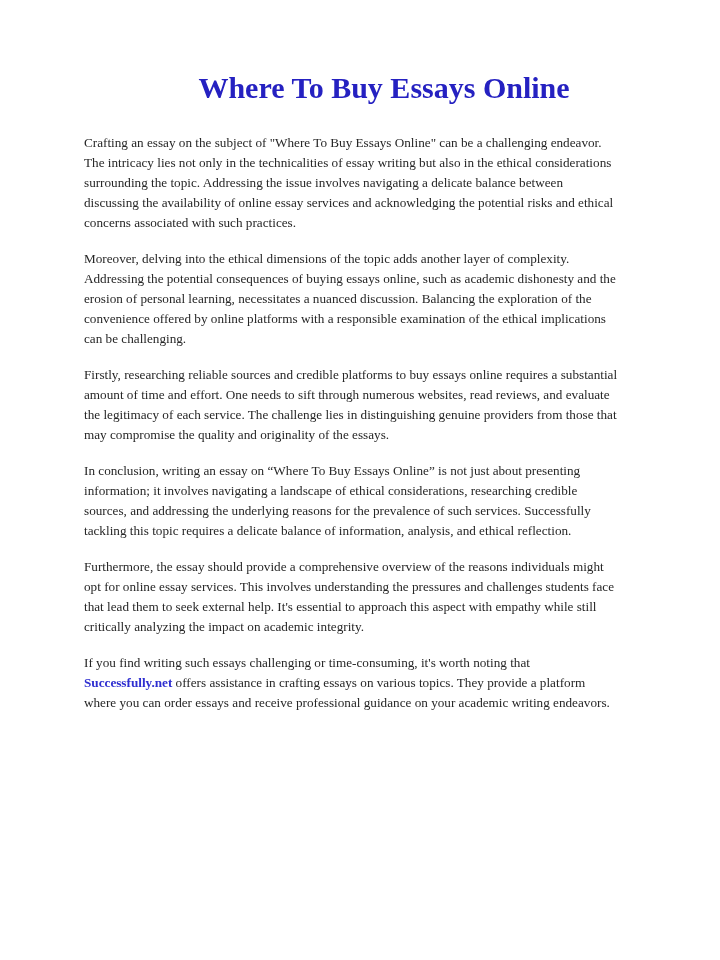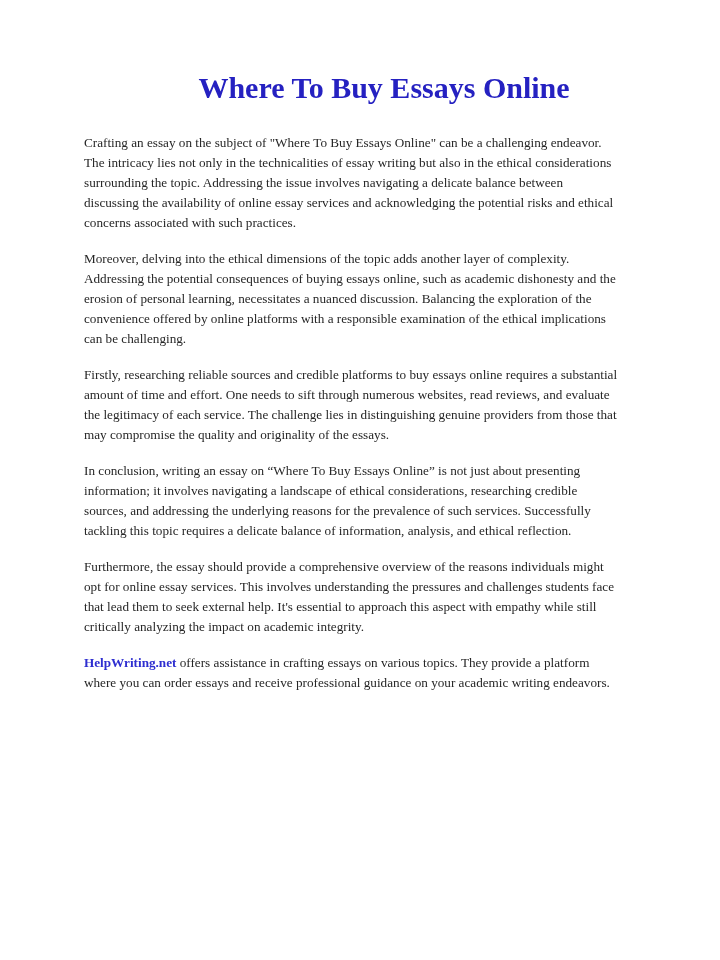"If you find writing such" span { html: none -> <span>If you find writing such essays challenging or time-consuming, it's worth noting that </span> }
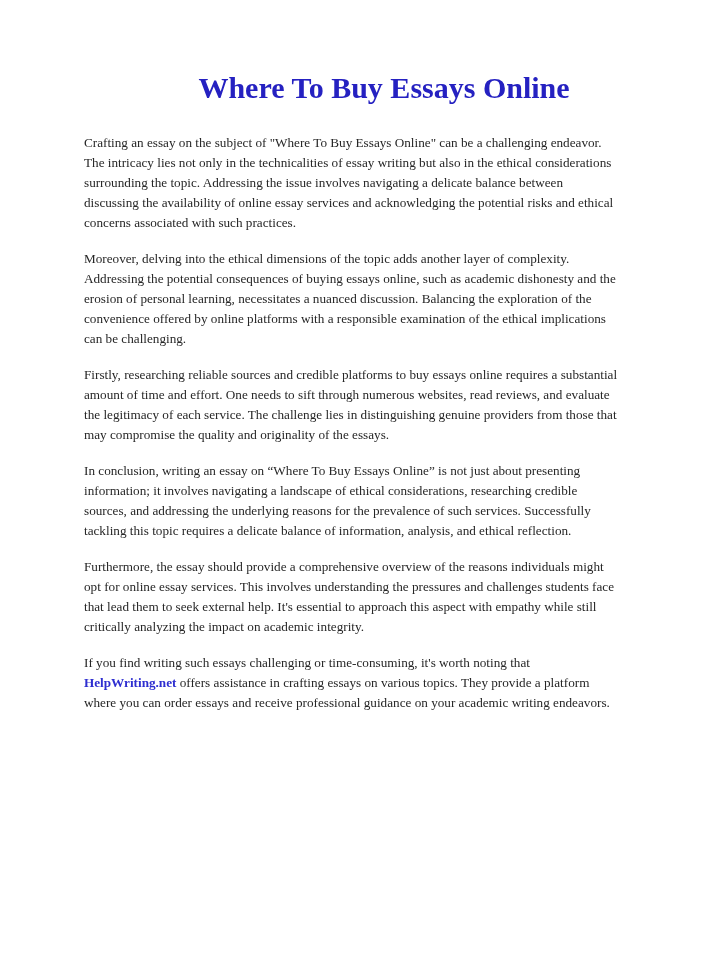"HelpWriting.net" a.link { text: HelpWriting.net -> Successfully.net }
